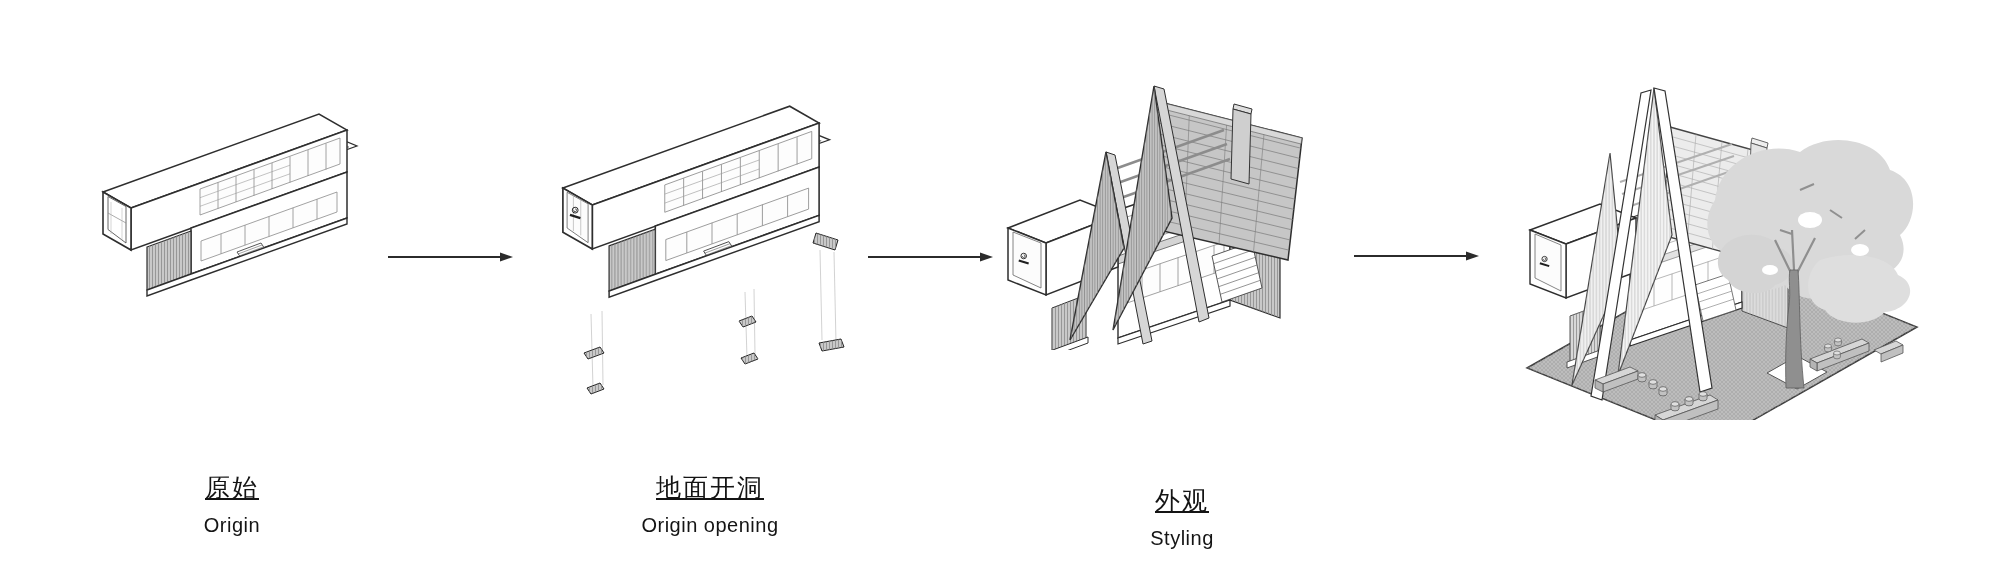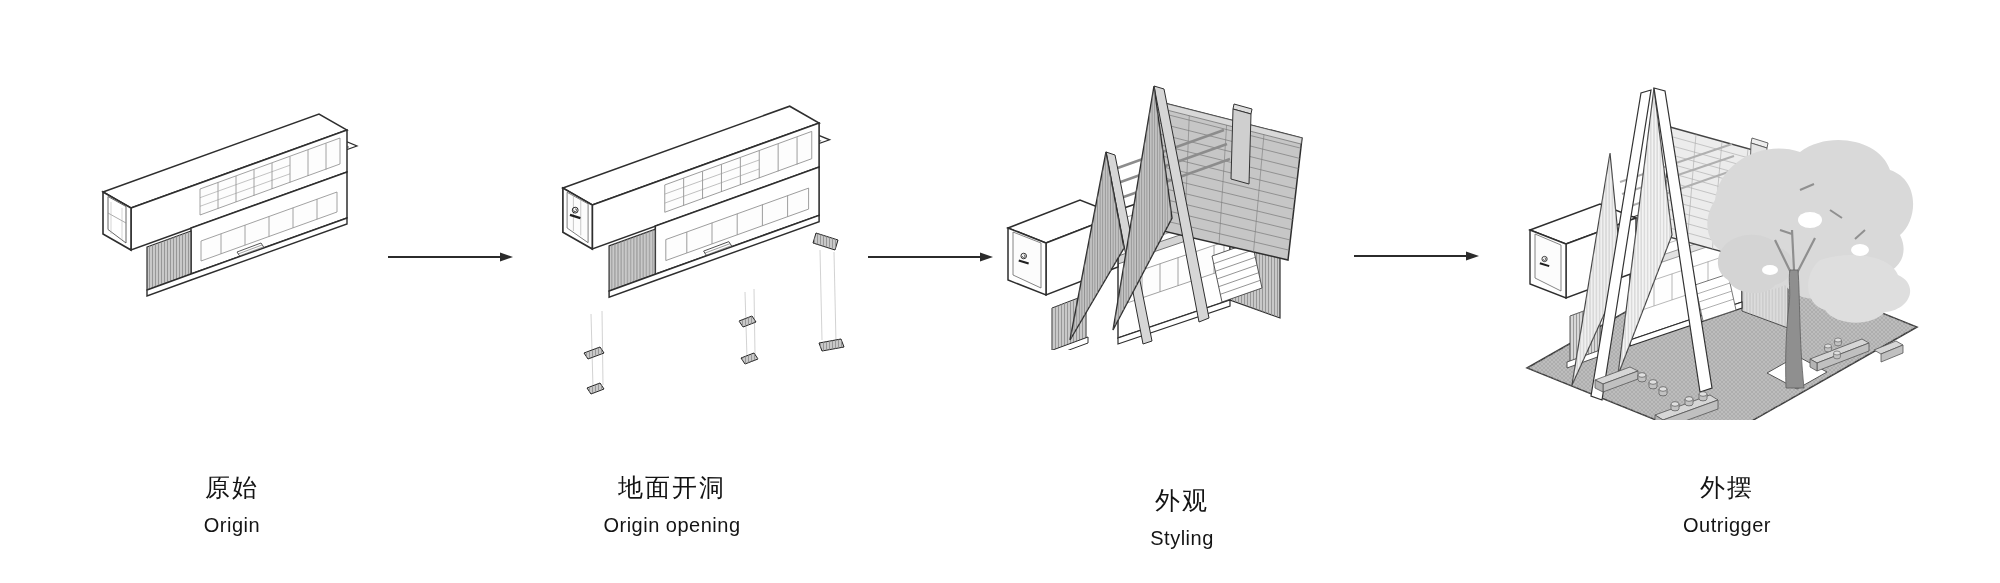"原始" .step-label .zh { text-decoration: none -> underline }
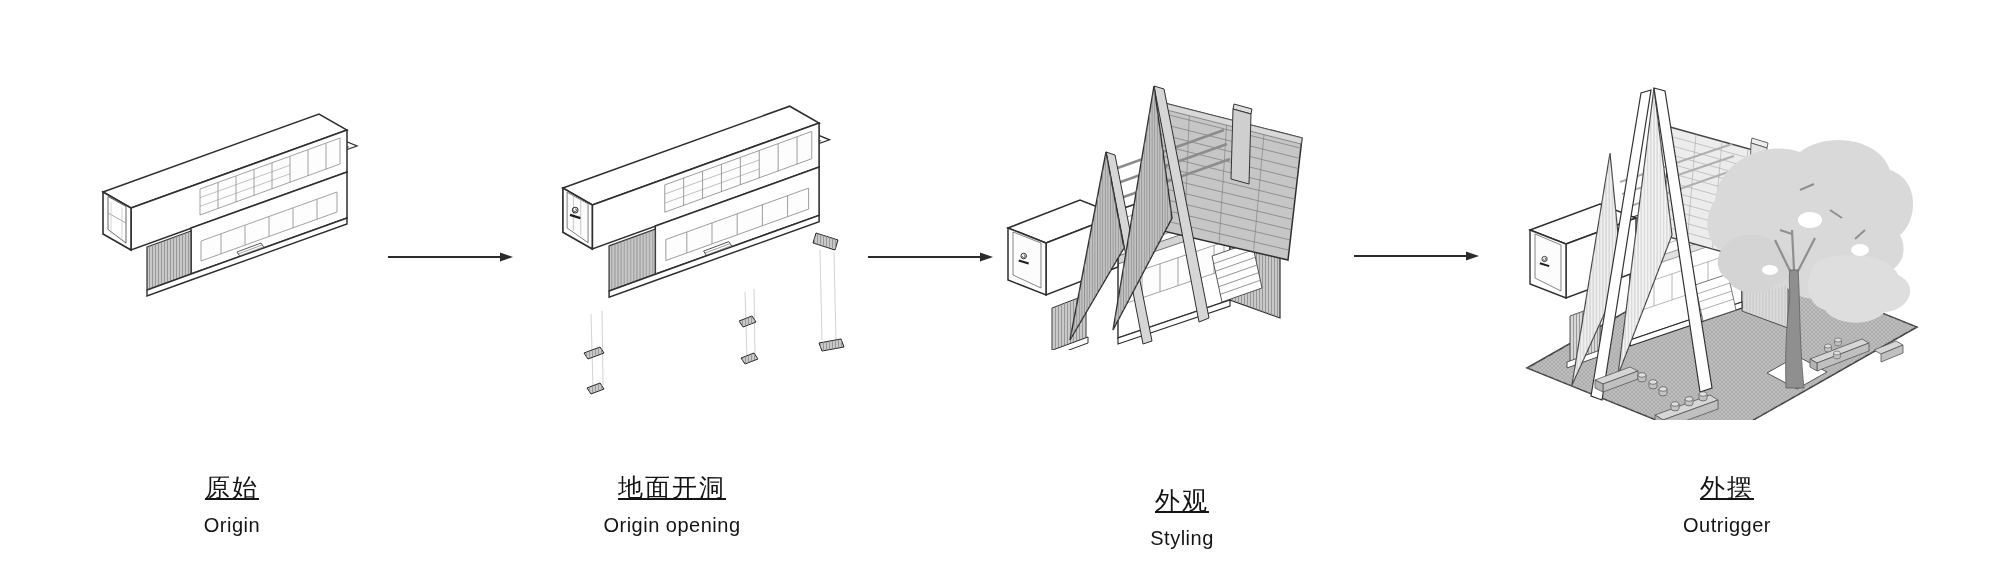"地面开洞" div.step-label { left: 512px -> 550px }
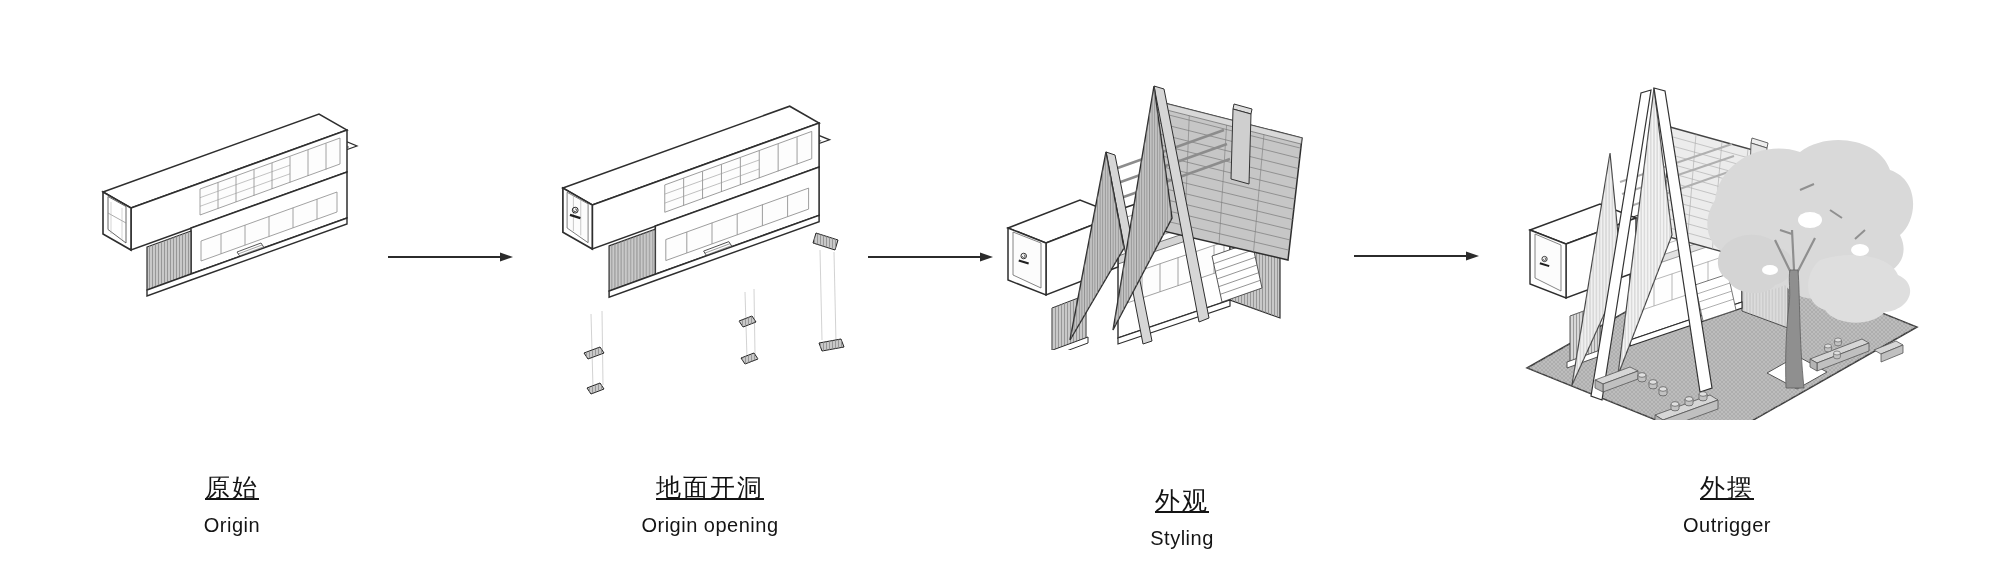"外摆" div.step-label { html: <div> <div>外摆</div> <div>Outrigger</div> </div> -> none }
